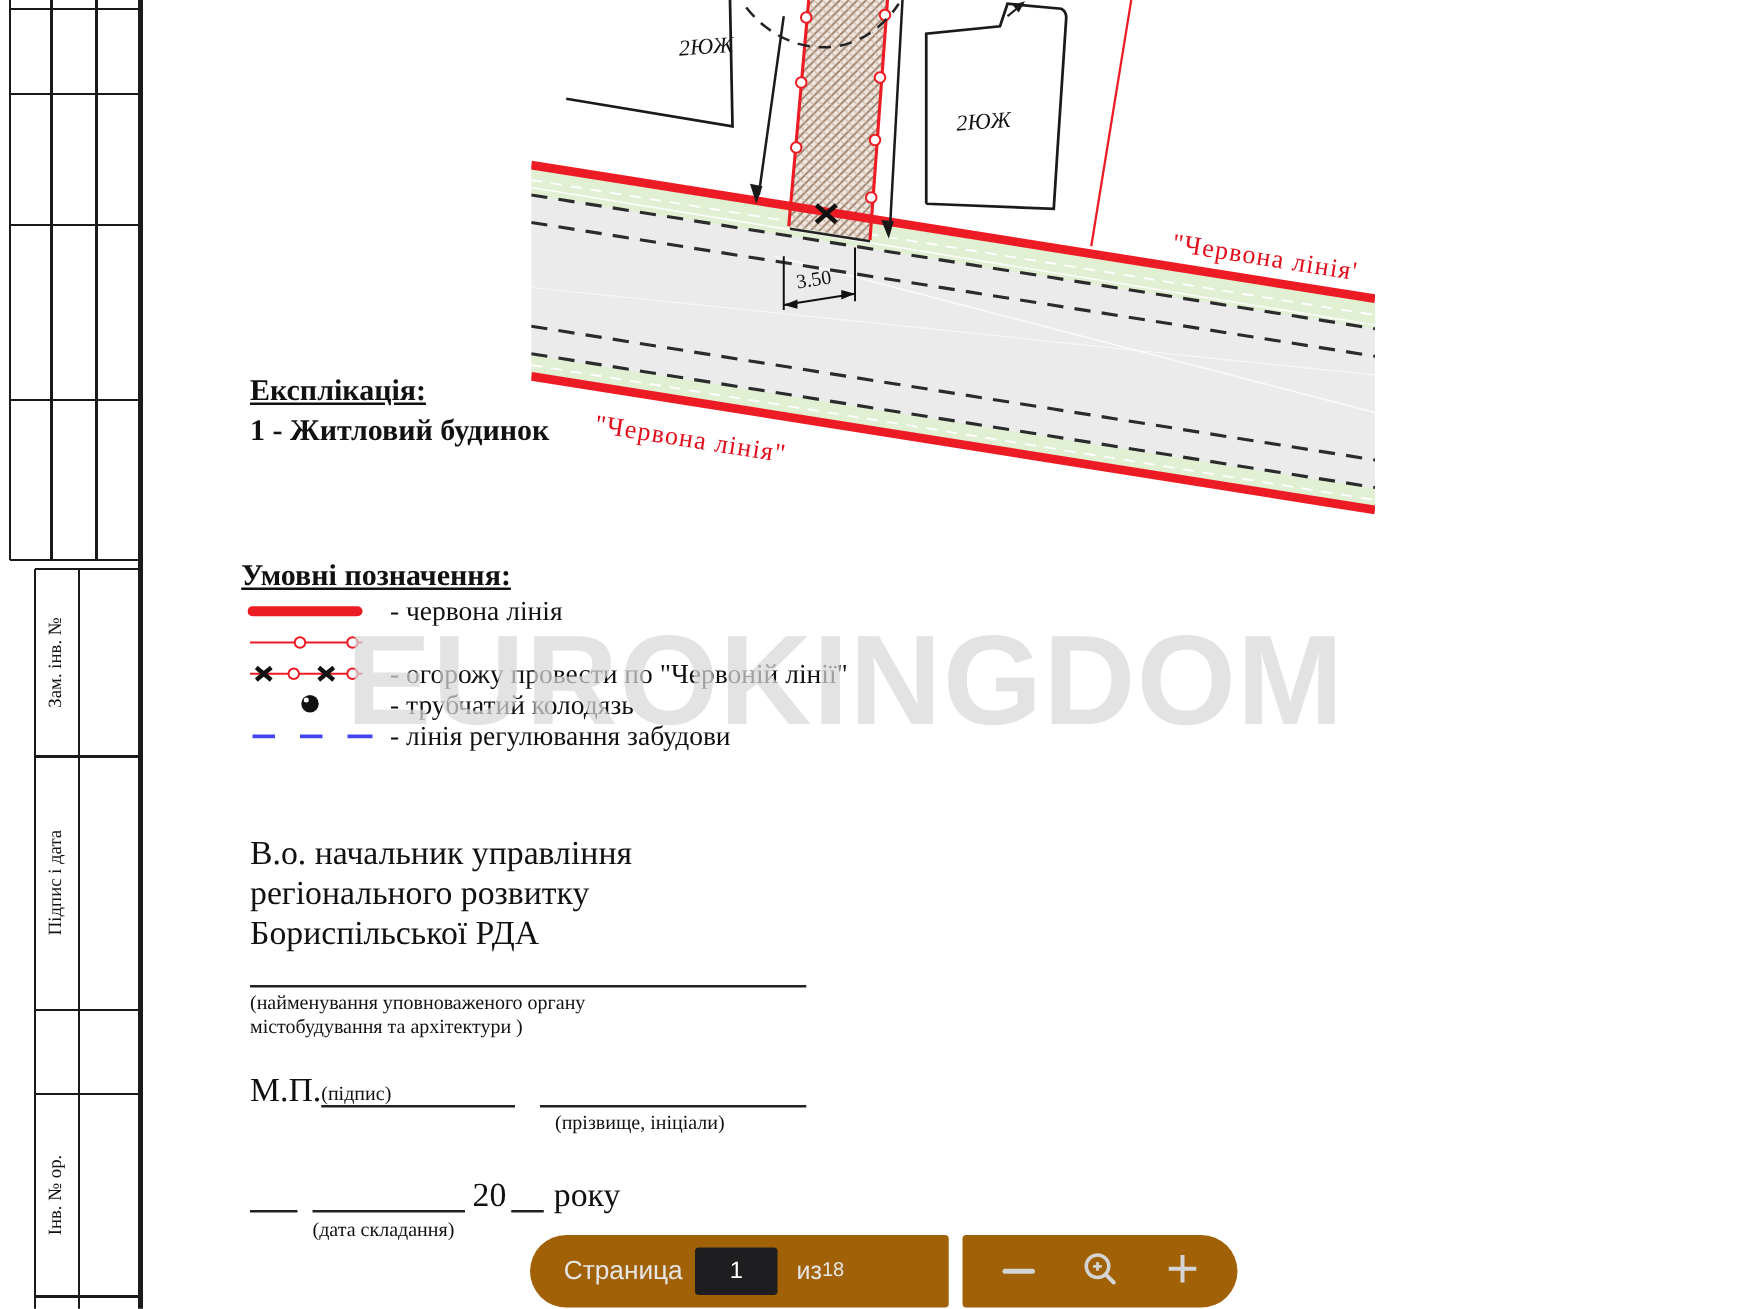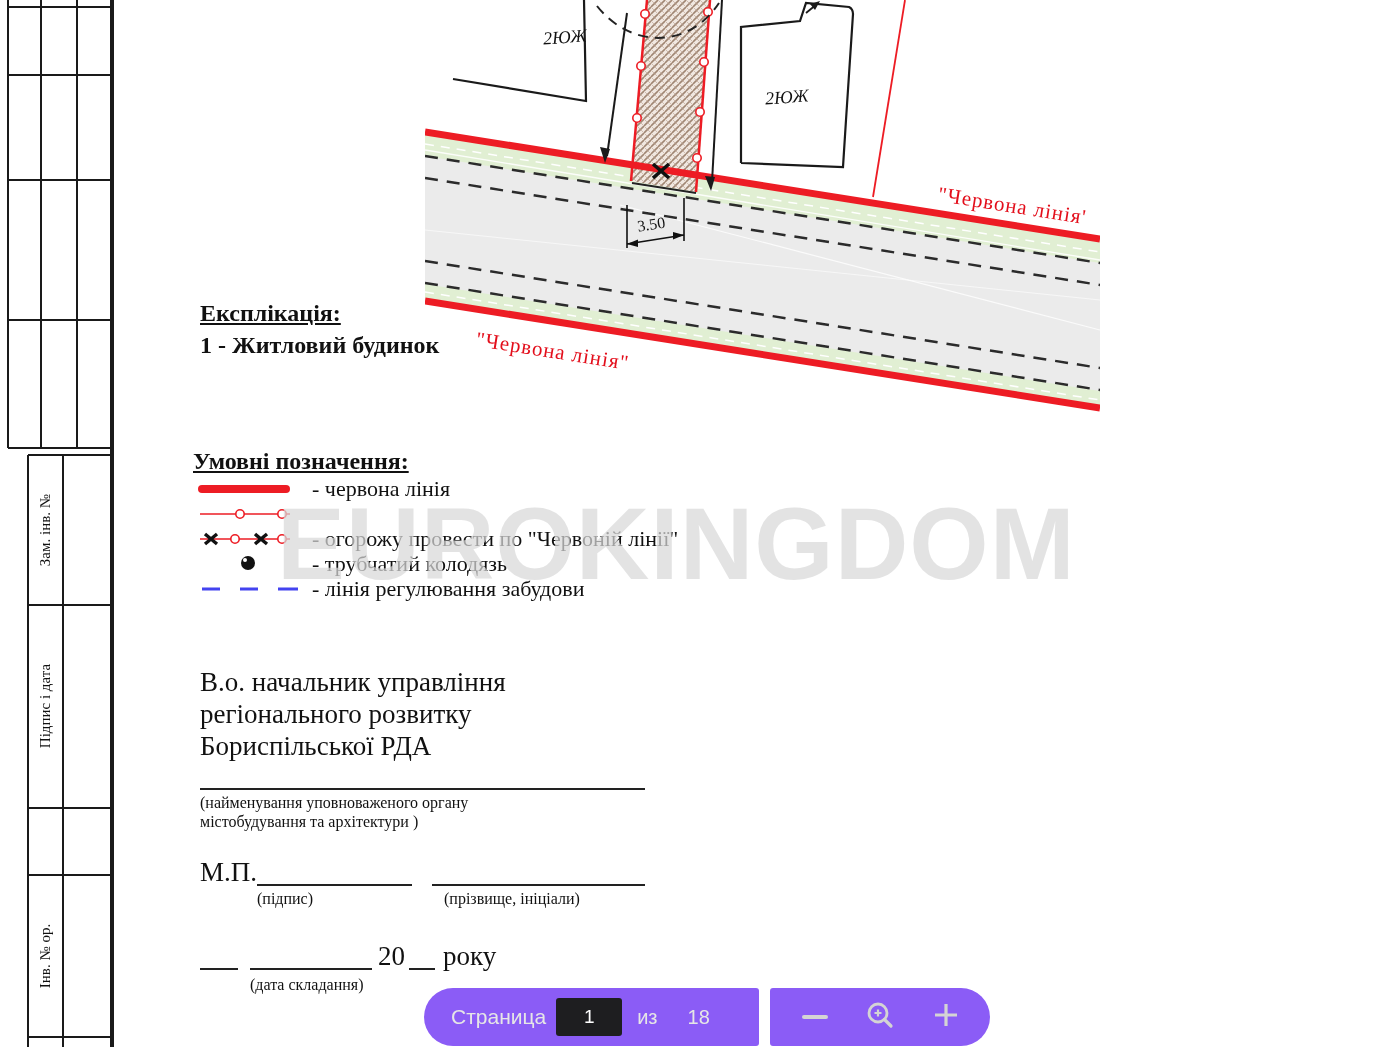"(підпис)" div.abs { top: 890px -> 867px }
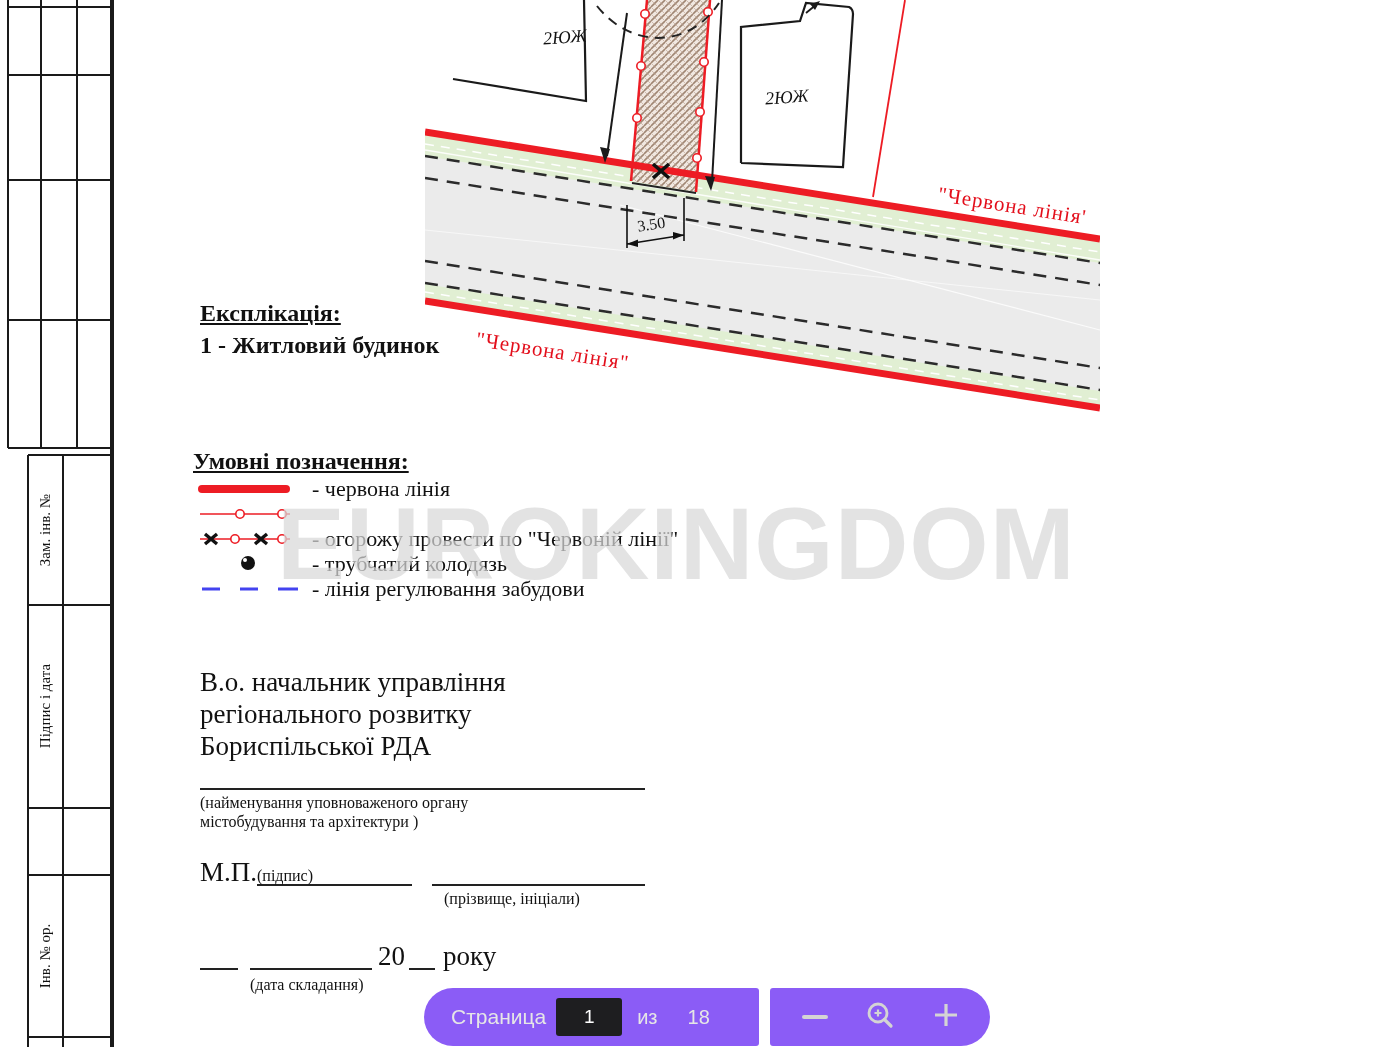"Страница" .pill { background: #8b5cf6 -> #a16207 }
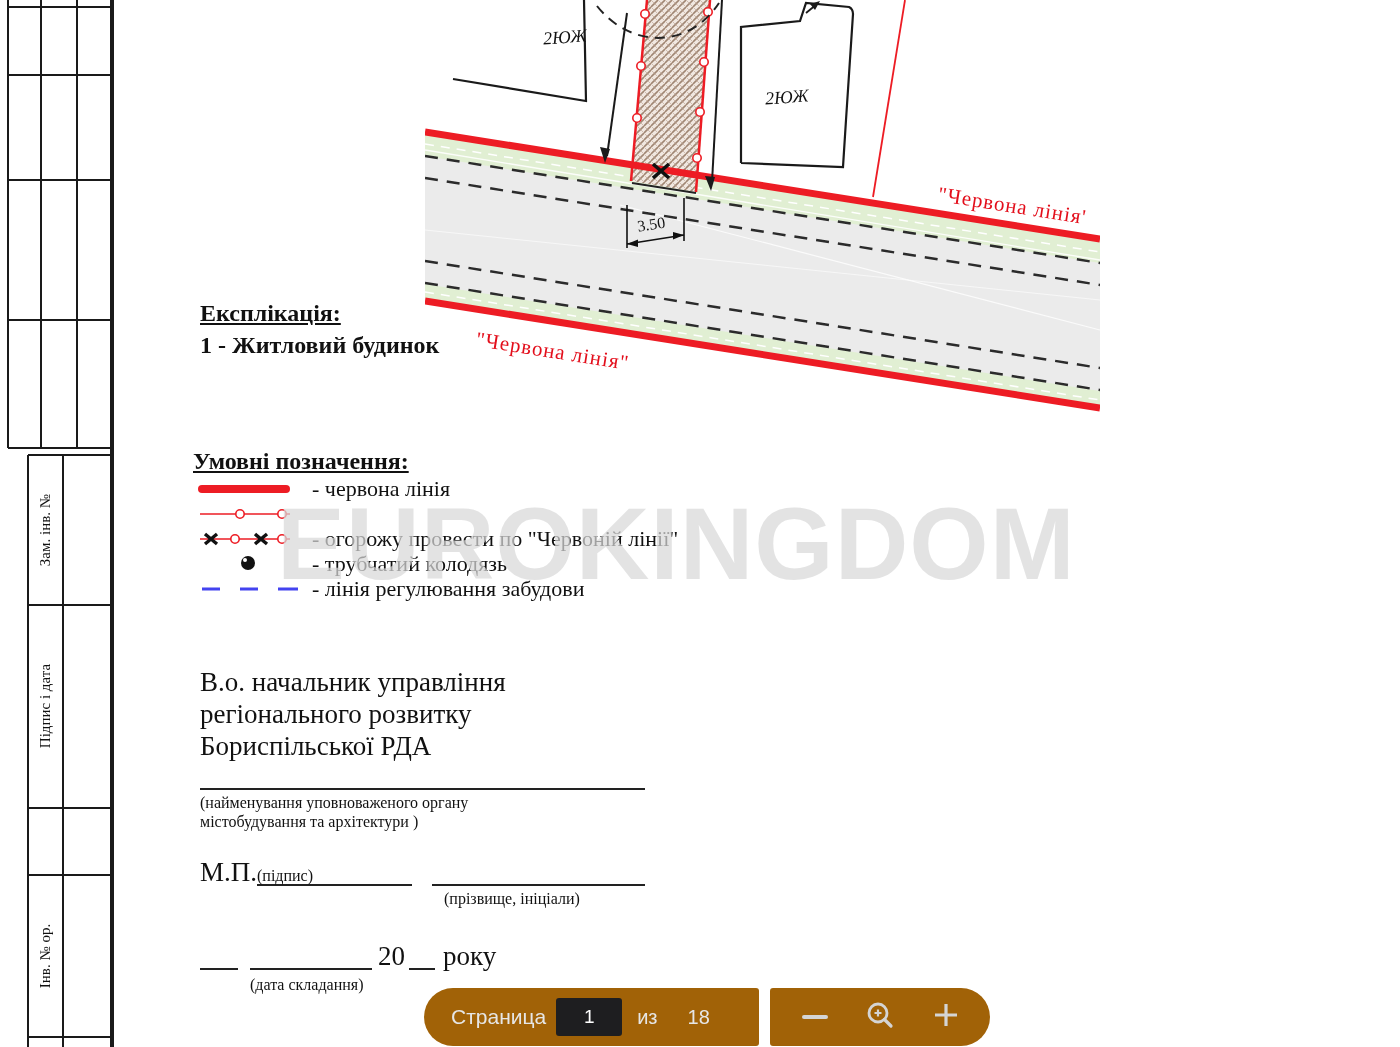"18" .page-count { font-size: 20px -> 16px; margin-left: 30px -> none }
